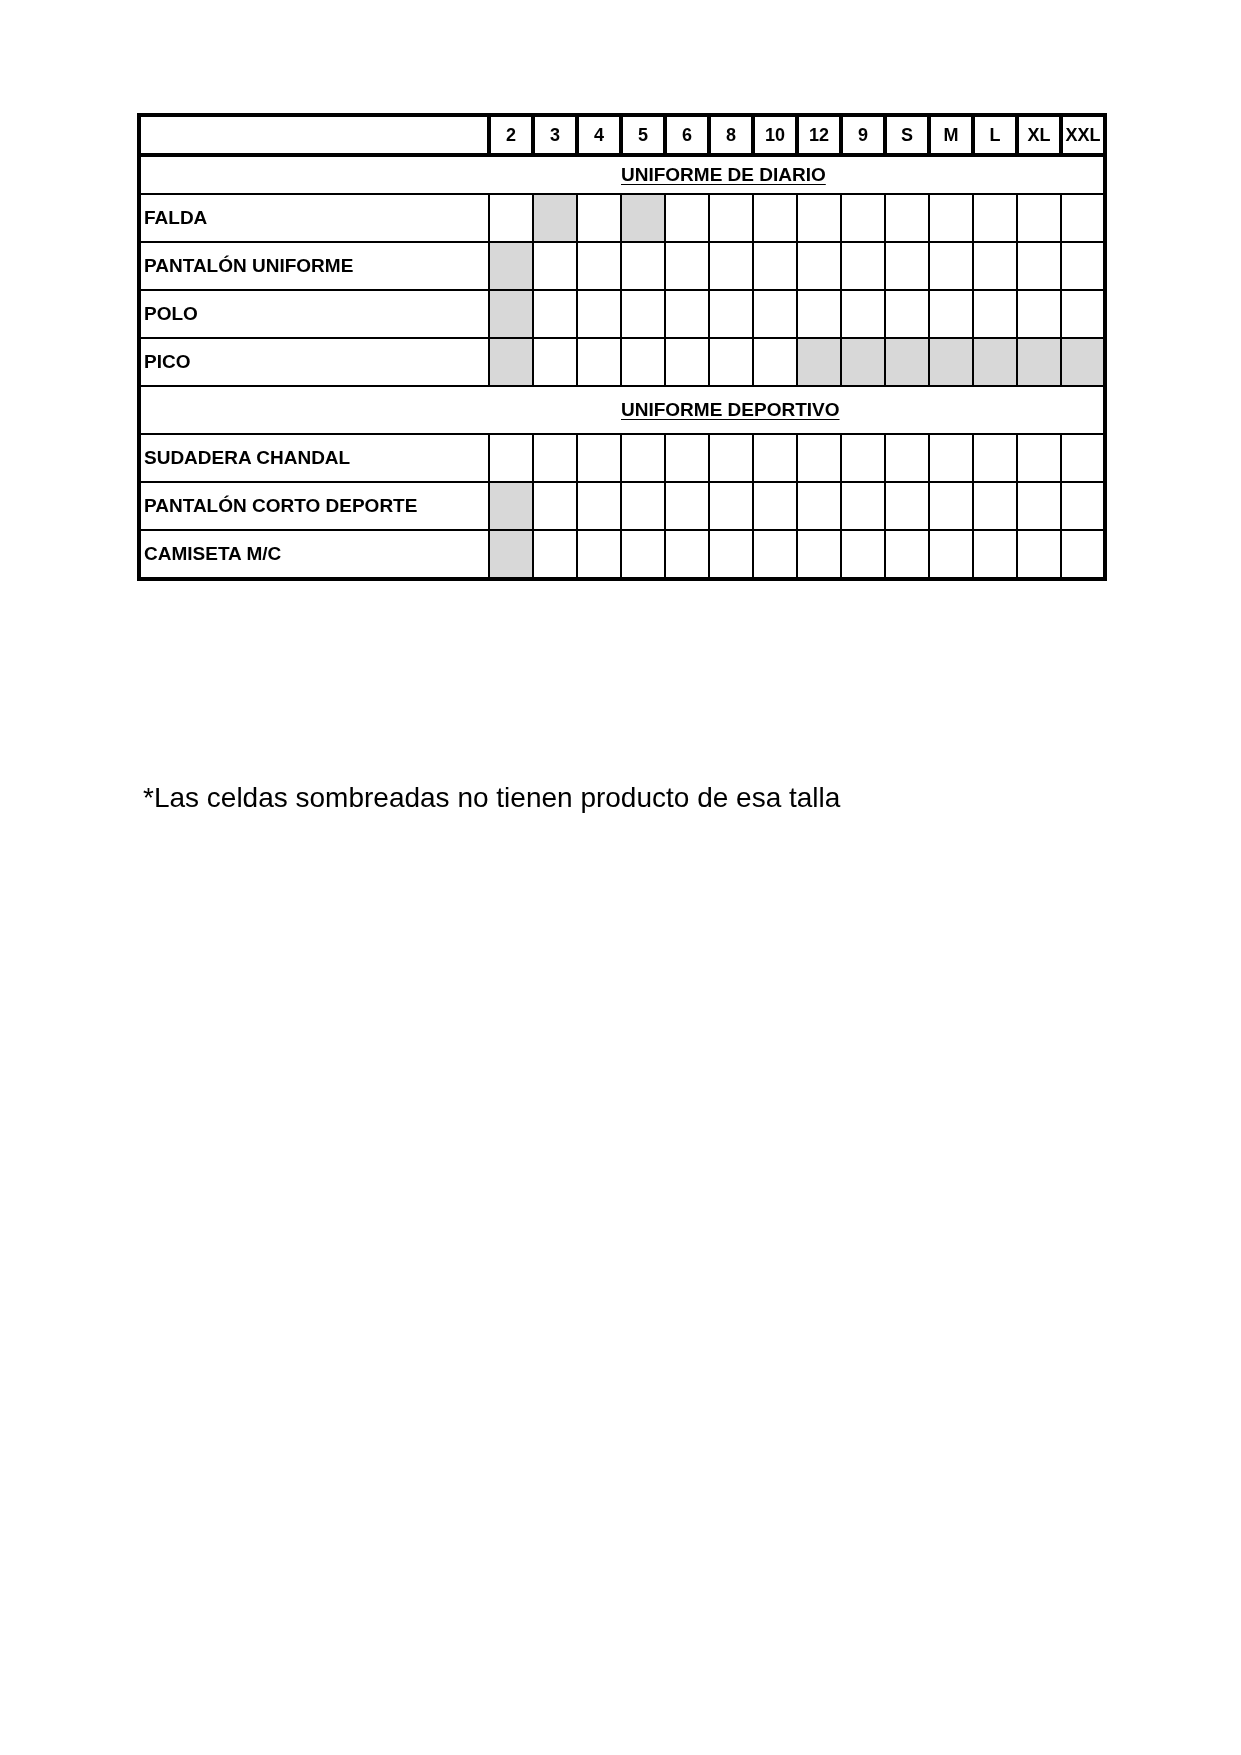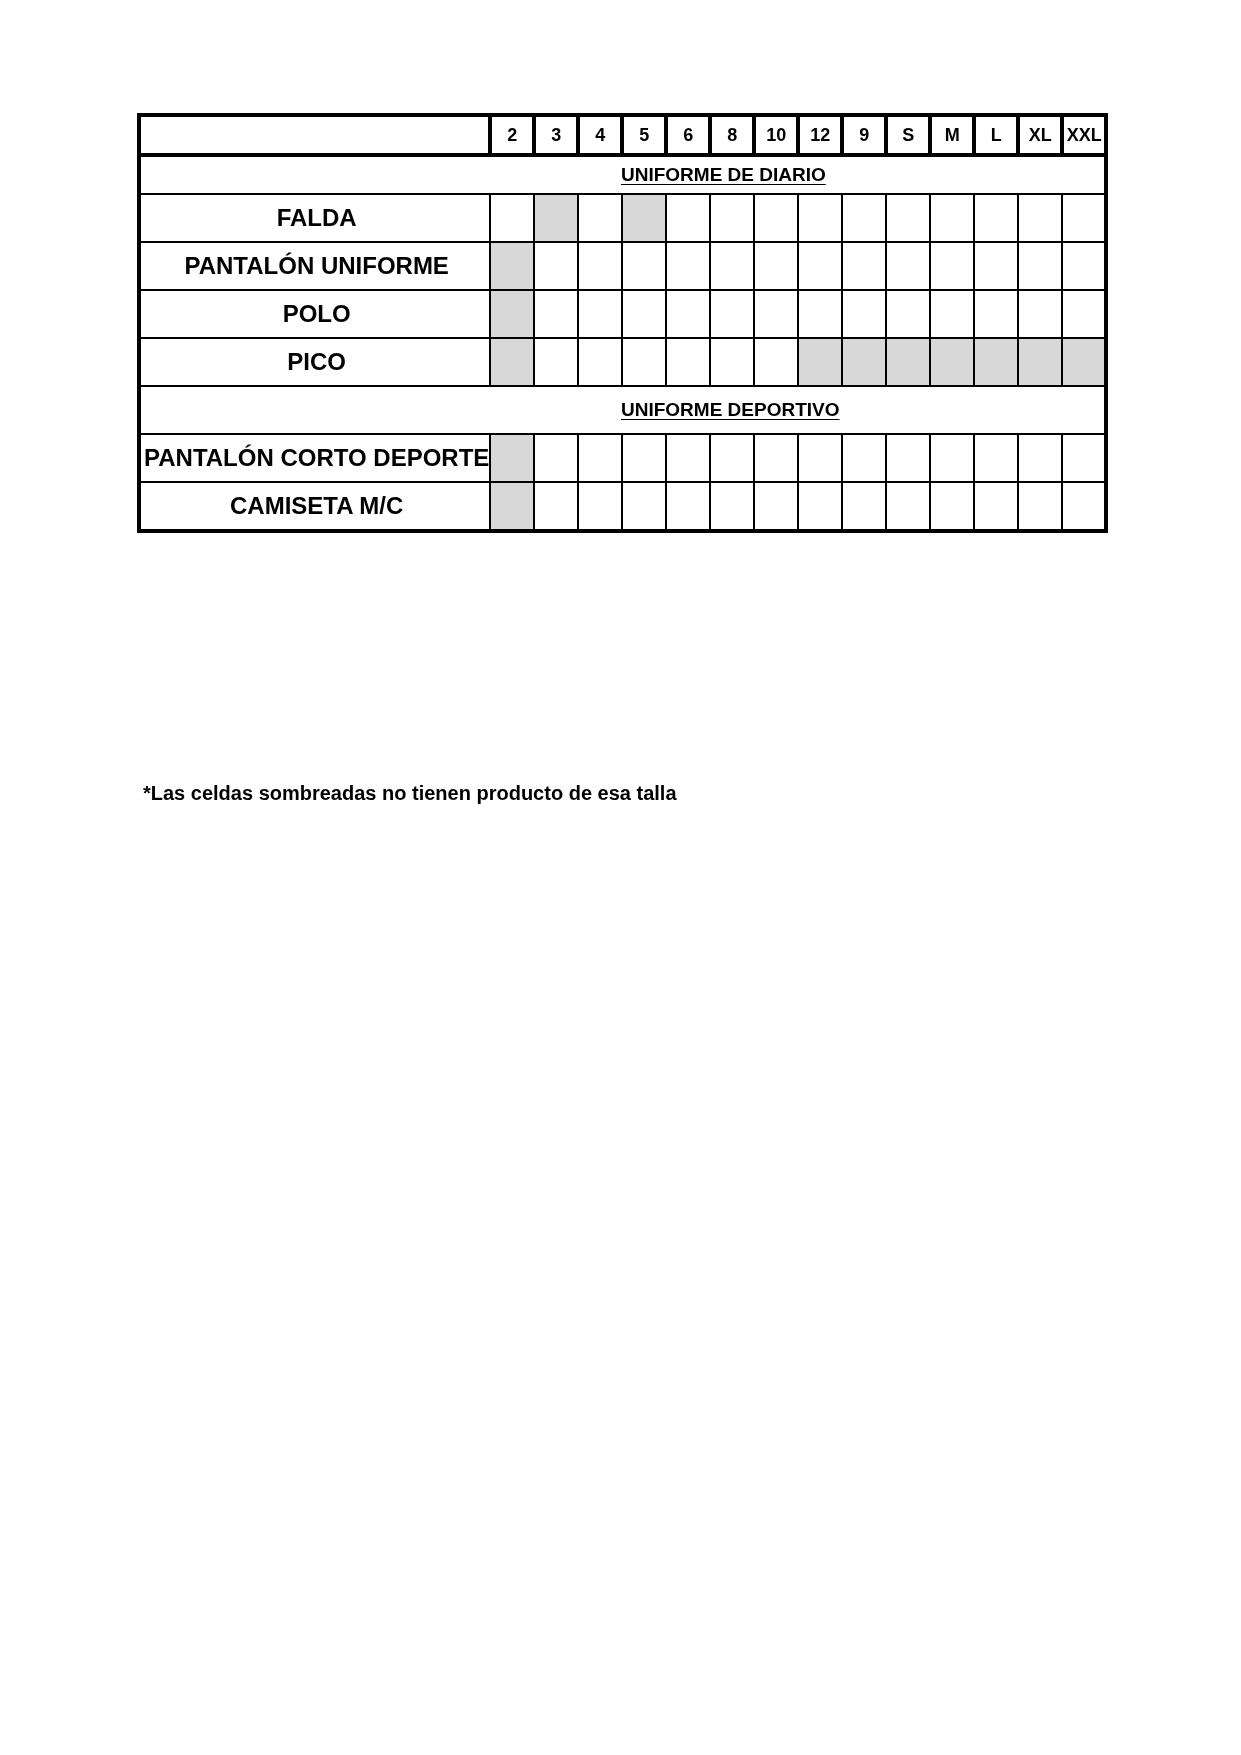"FALDA" td.item-label { font-size: 24px -> 19px; text-align: center -> left }
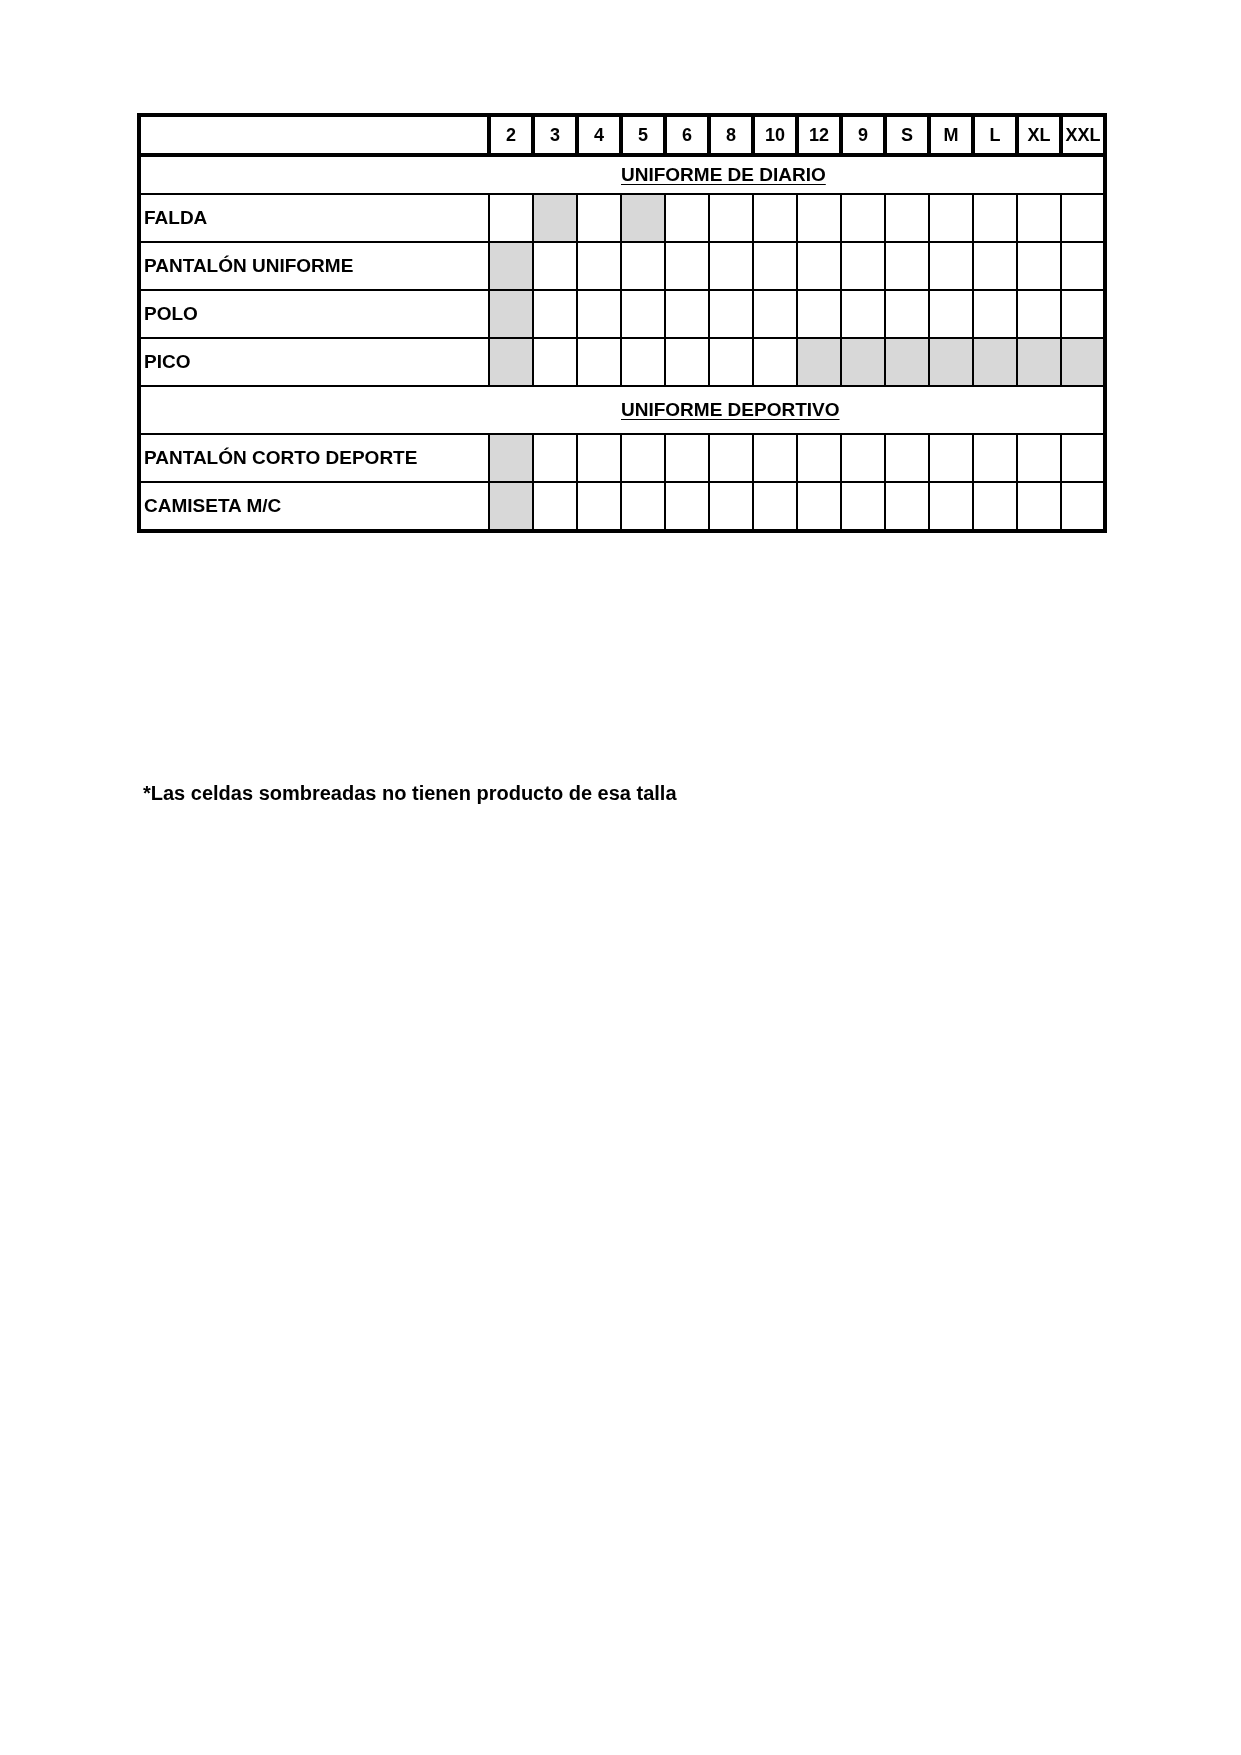"SUDADERA CHANDAL" tr.item-row { html: none -> <tr> <td>SUDADERA CHANDAL</td> <td></td> <td></td> <td></td> <td></td> <td></td> <td></td> <td></td> <td></td> <td></td> <td></td> <td></td> <td></td> <td></td> <td></td> </tr> }
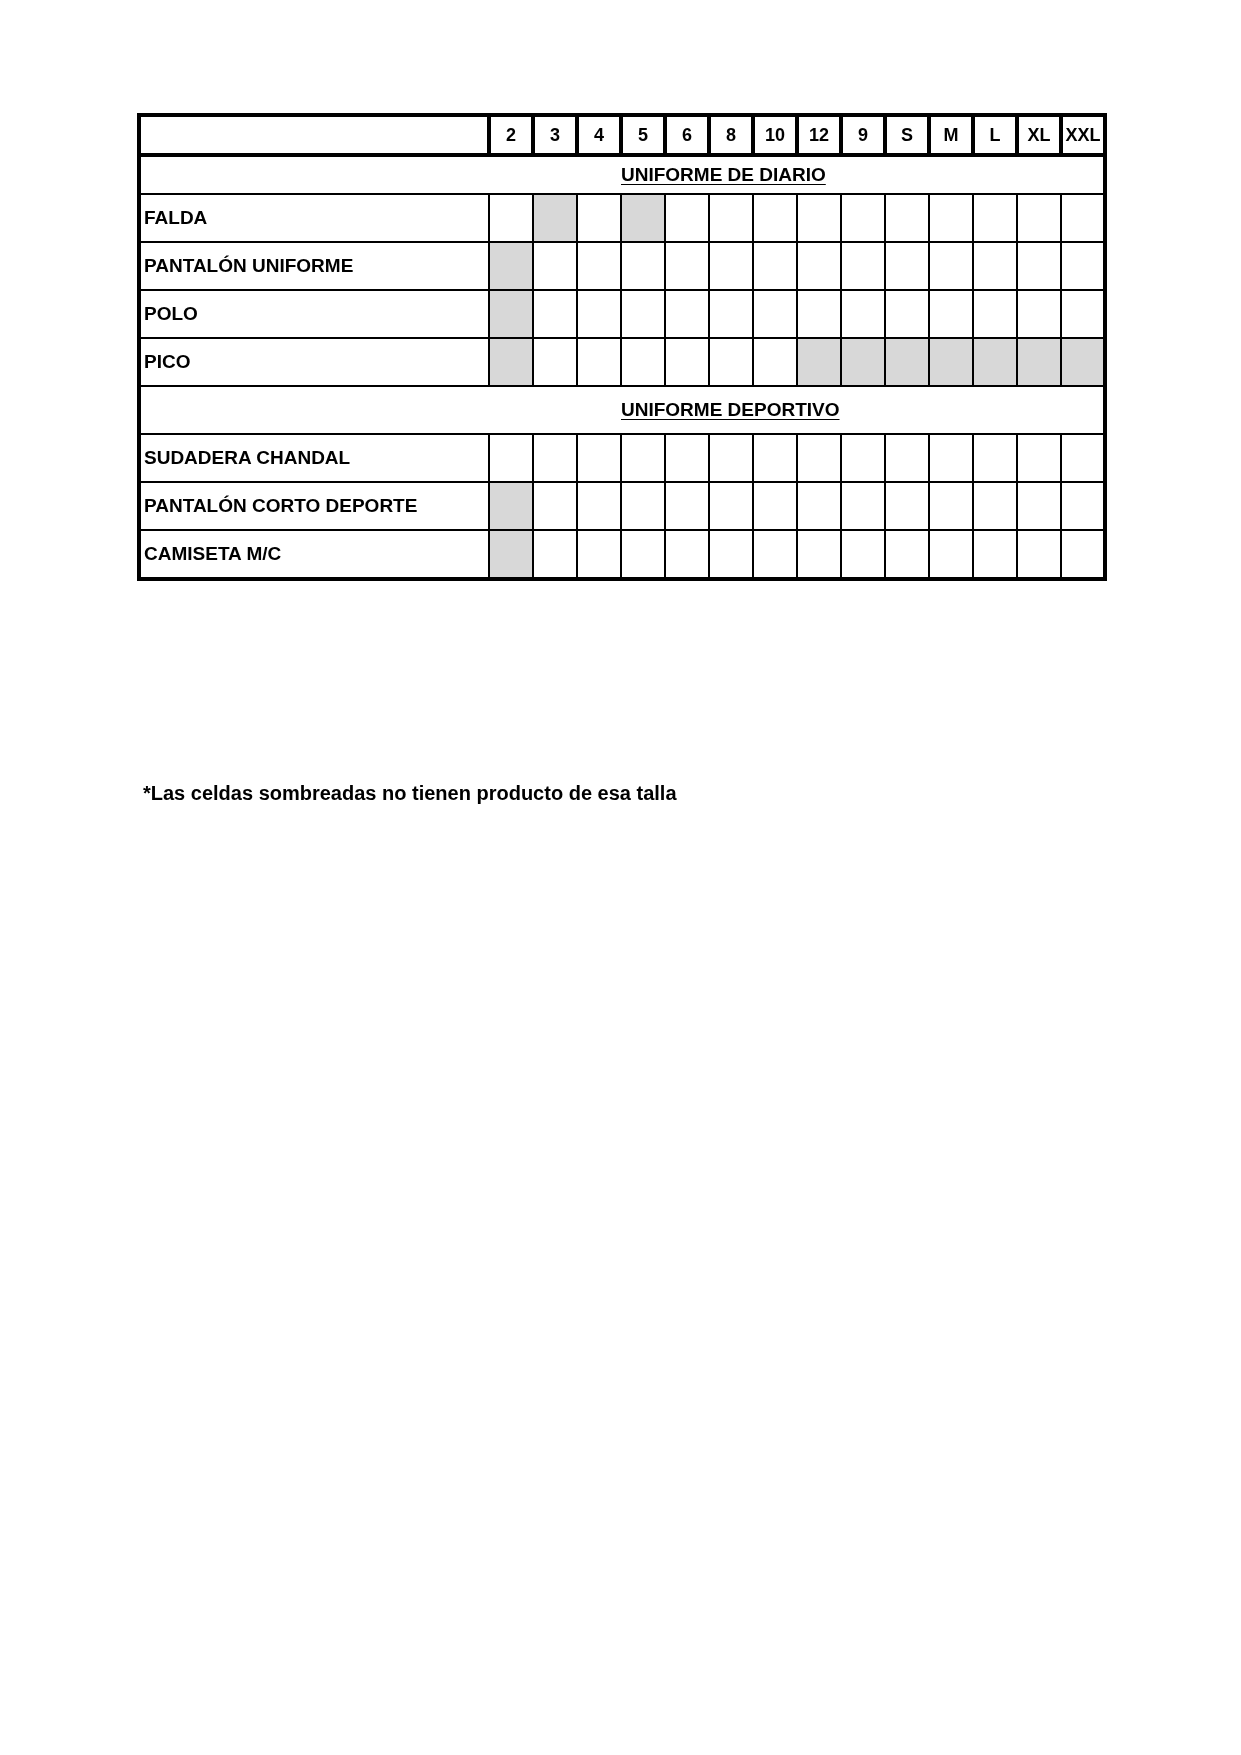"*Las celdas sombreadas no tienen" .footnote { font-size: 20px -> 28px; font-weight: bold -> normal }
